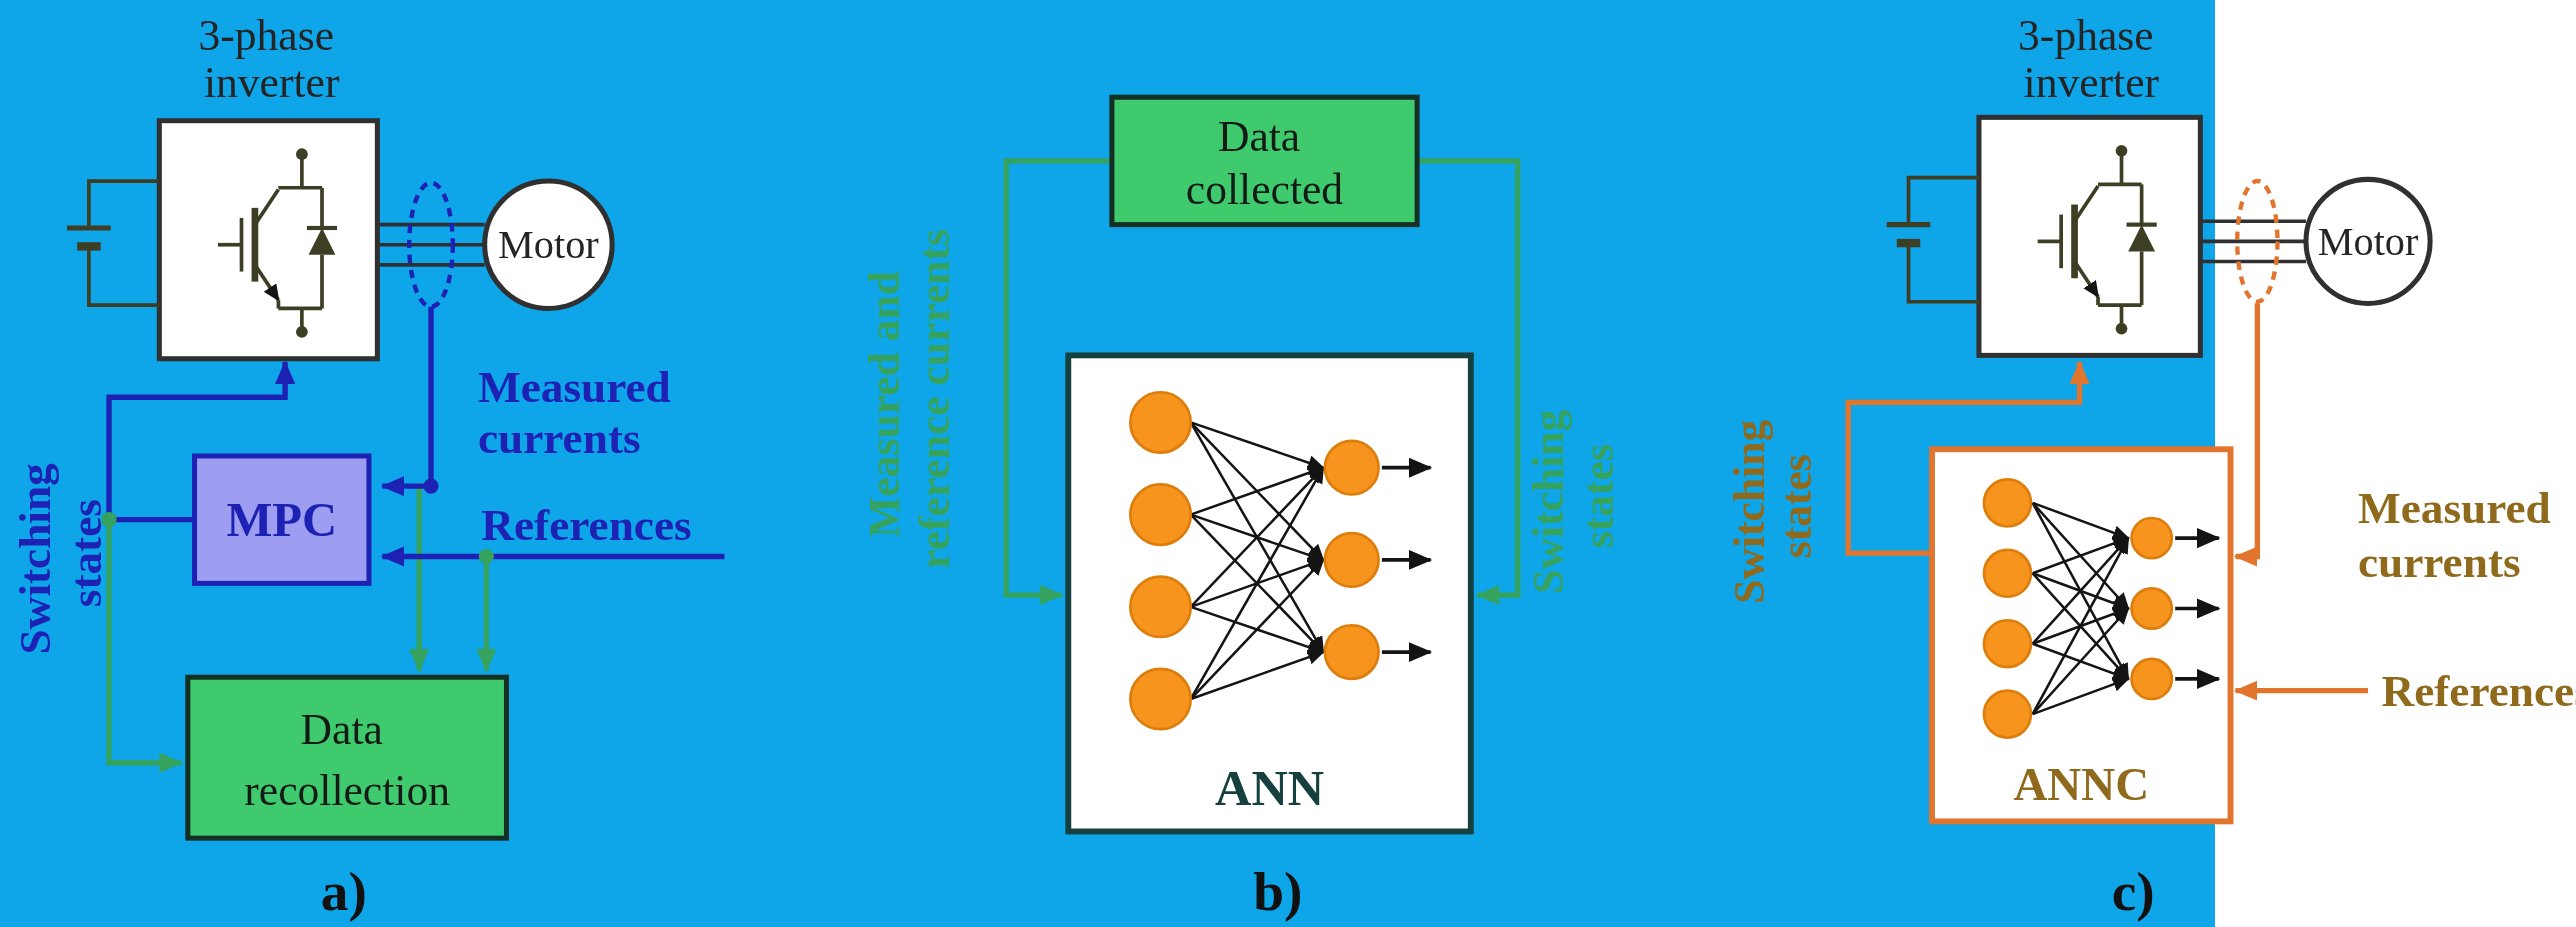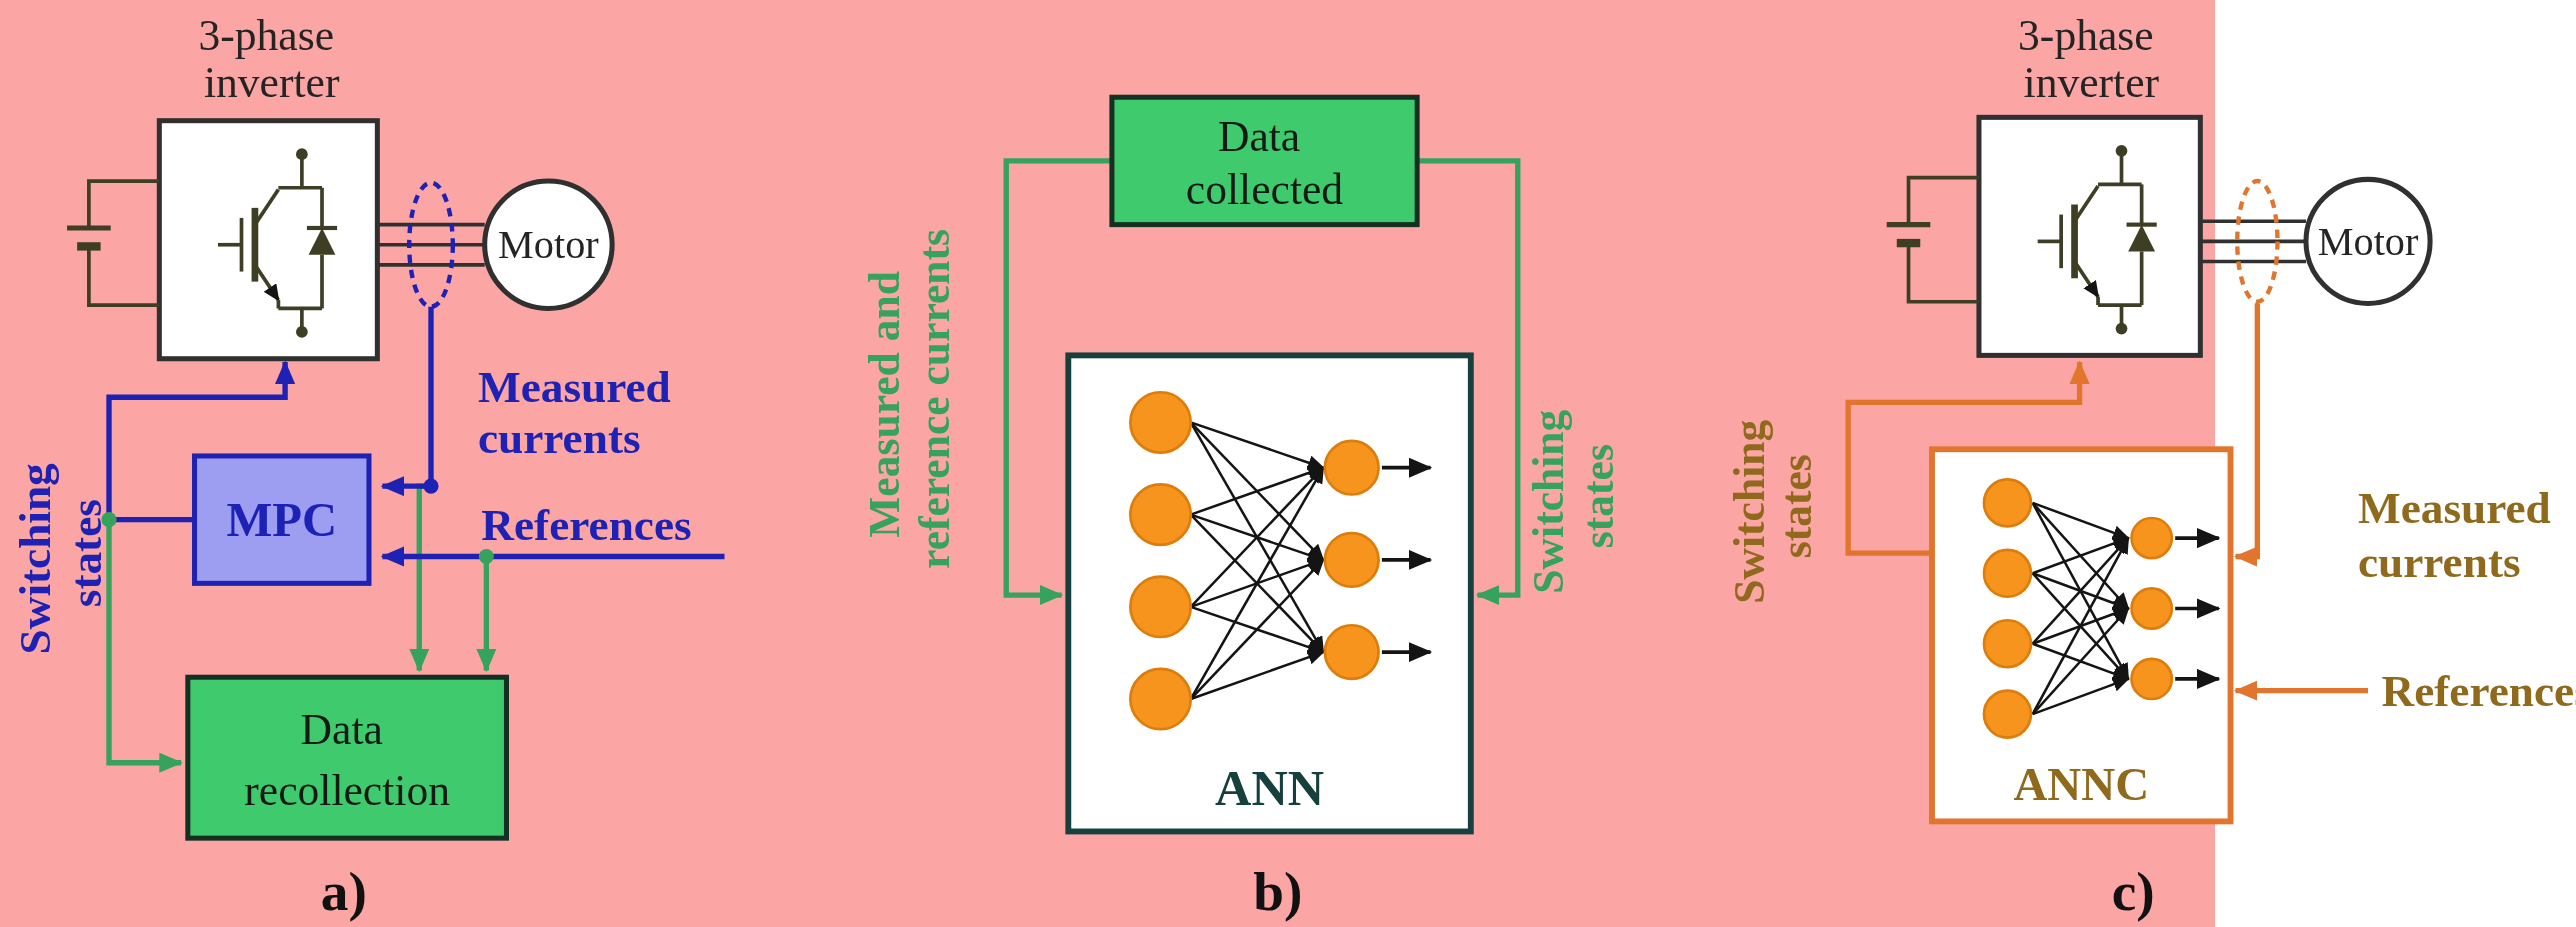"3-phase inverter" .stage { background: #fca5a5 -> #0ea5e9 }
